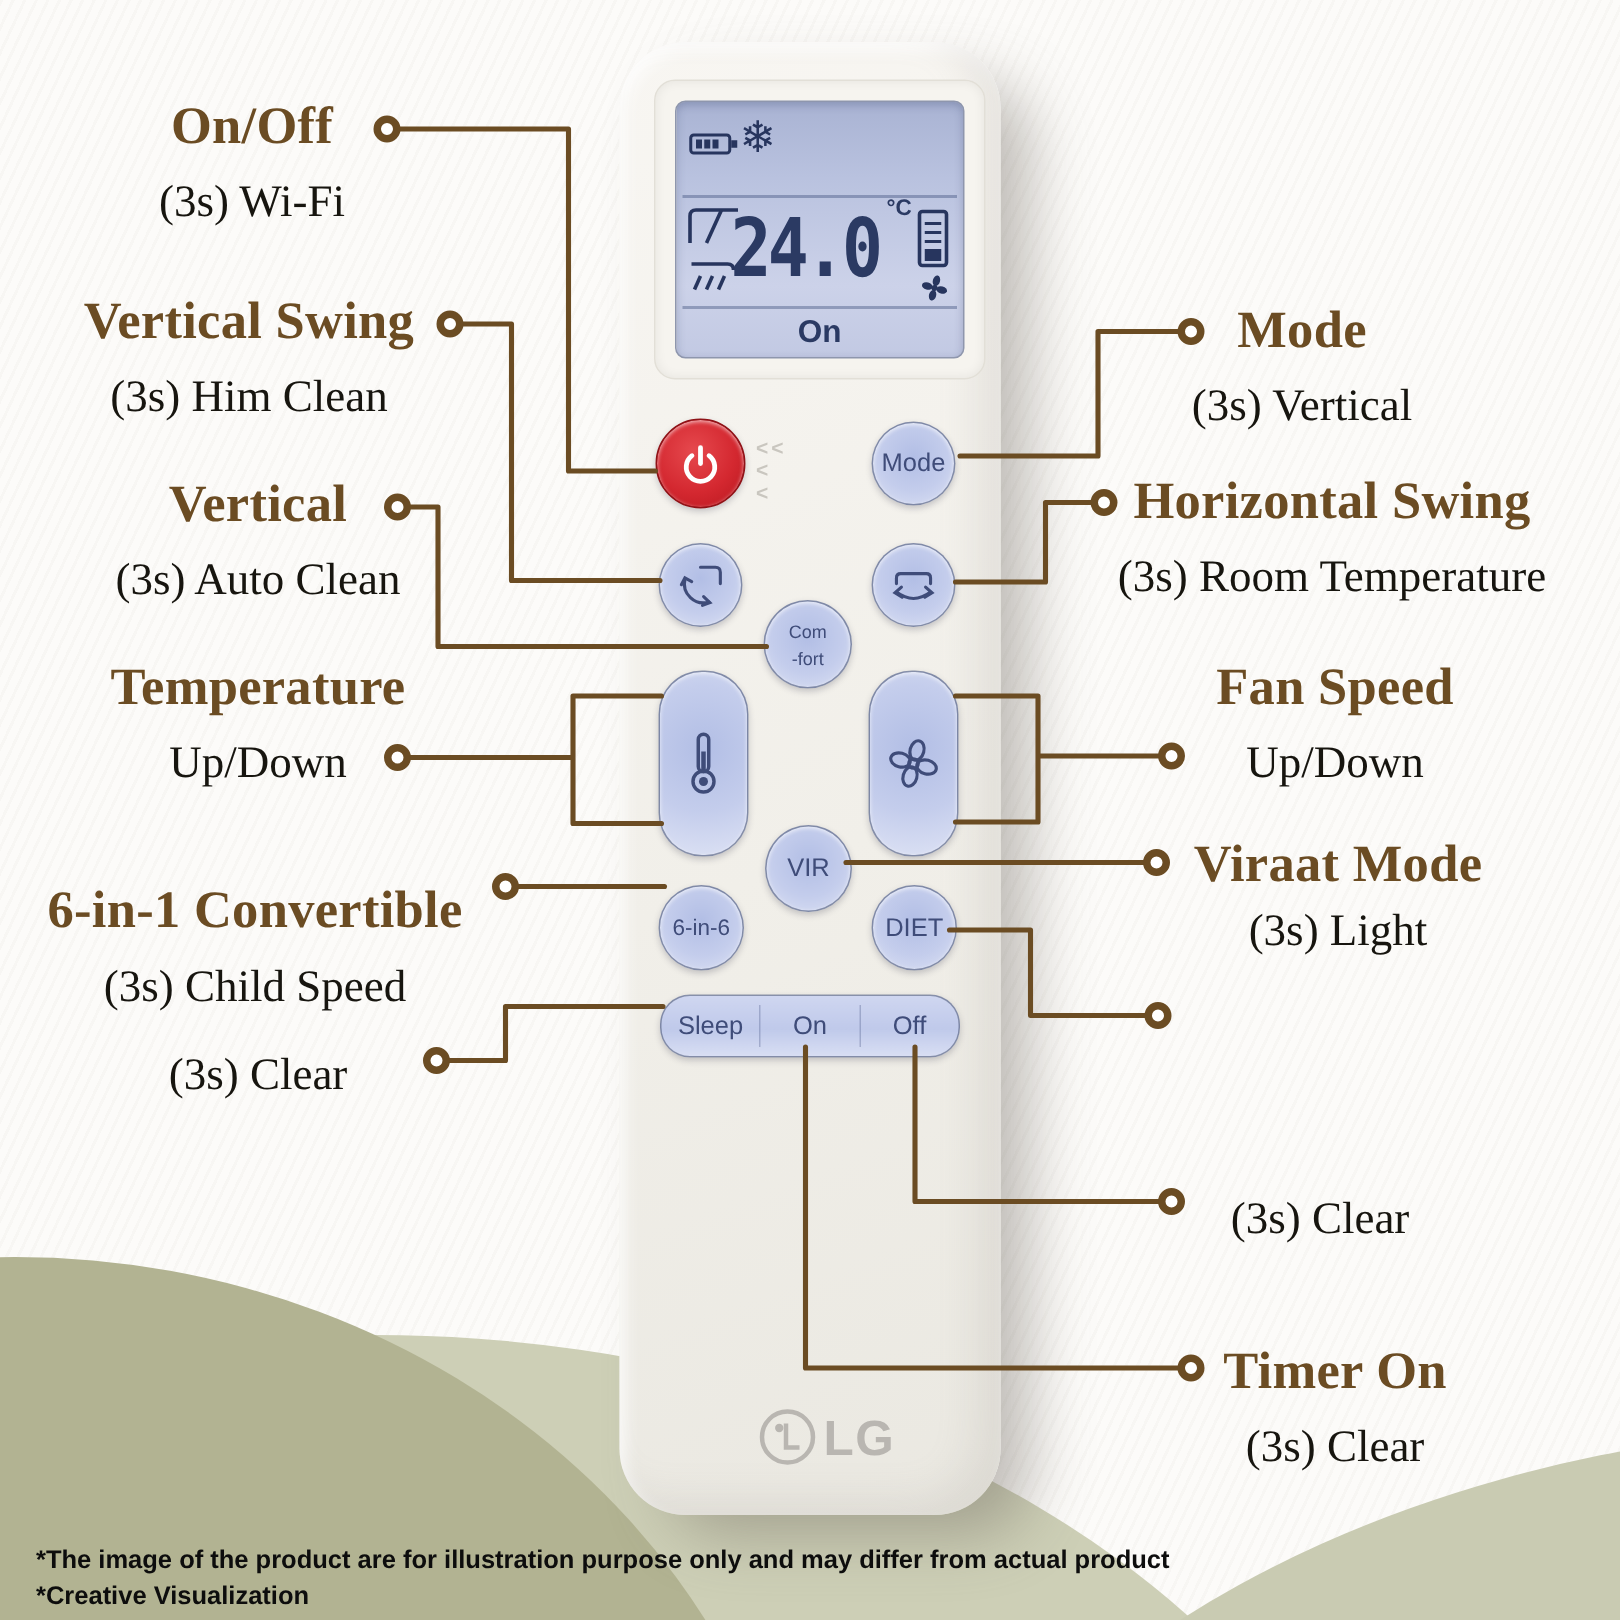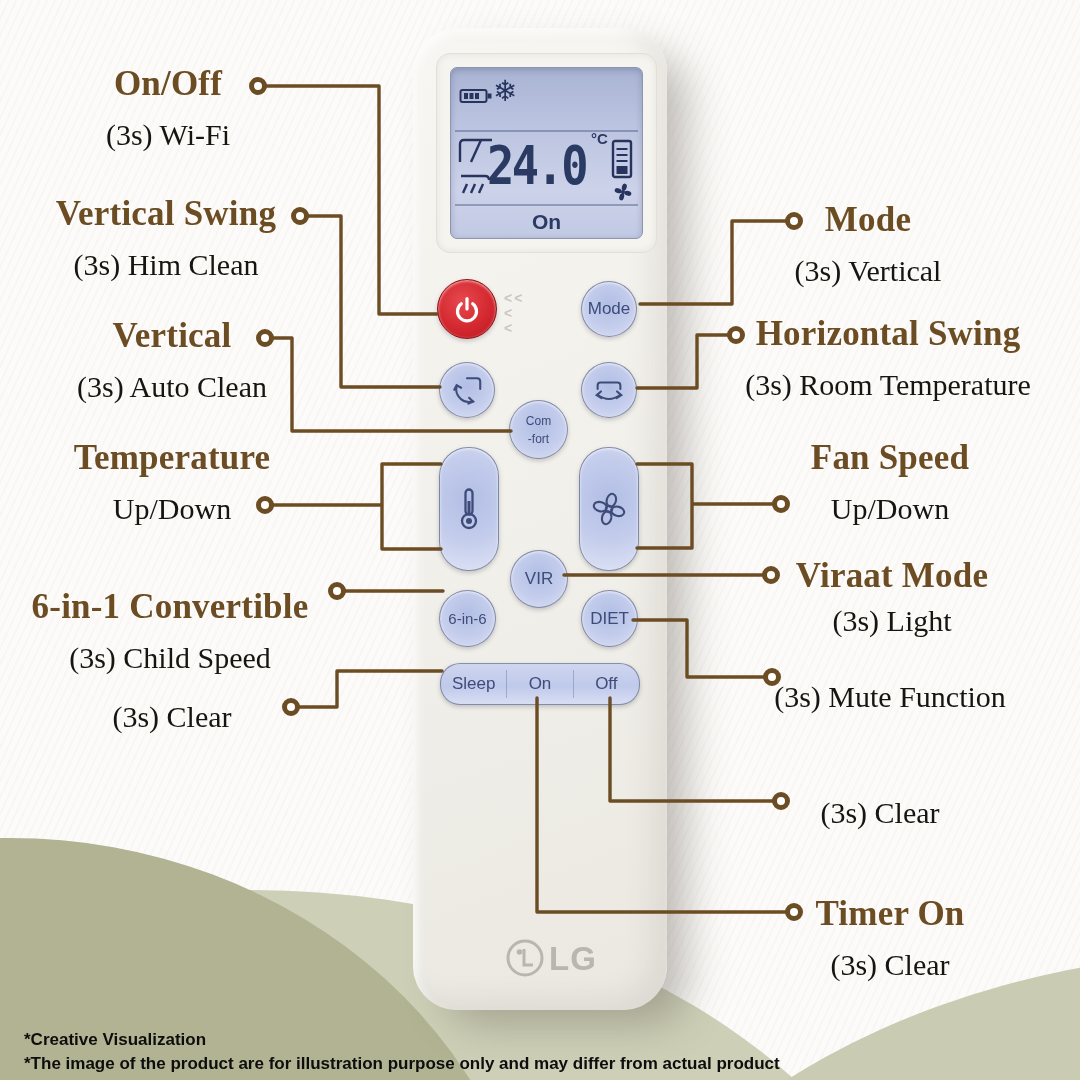"(3s) Mute Function" div.c-sub { html: <div>(3s) Mute Function</div> -> none }
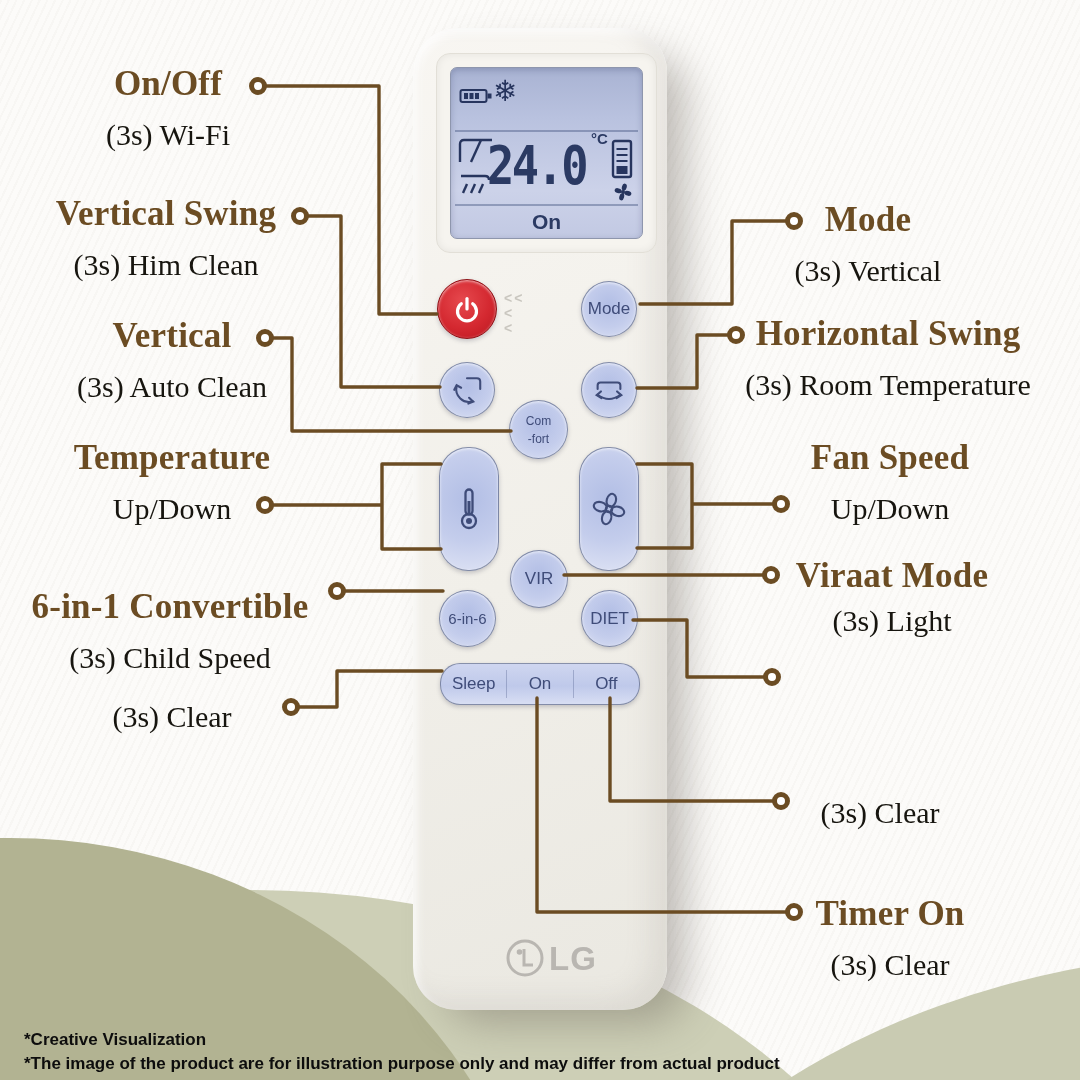"*Creative Visualization" div { order: before "*The image of the product" -> after "*The image of the product" }
